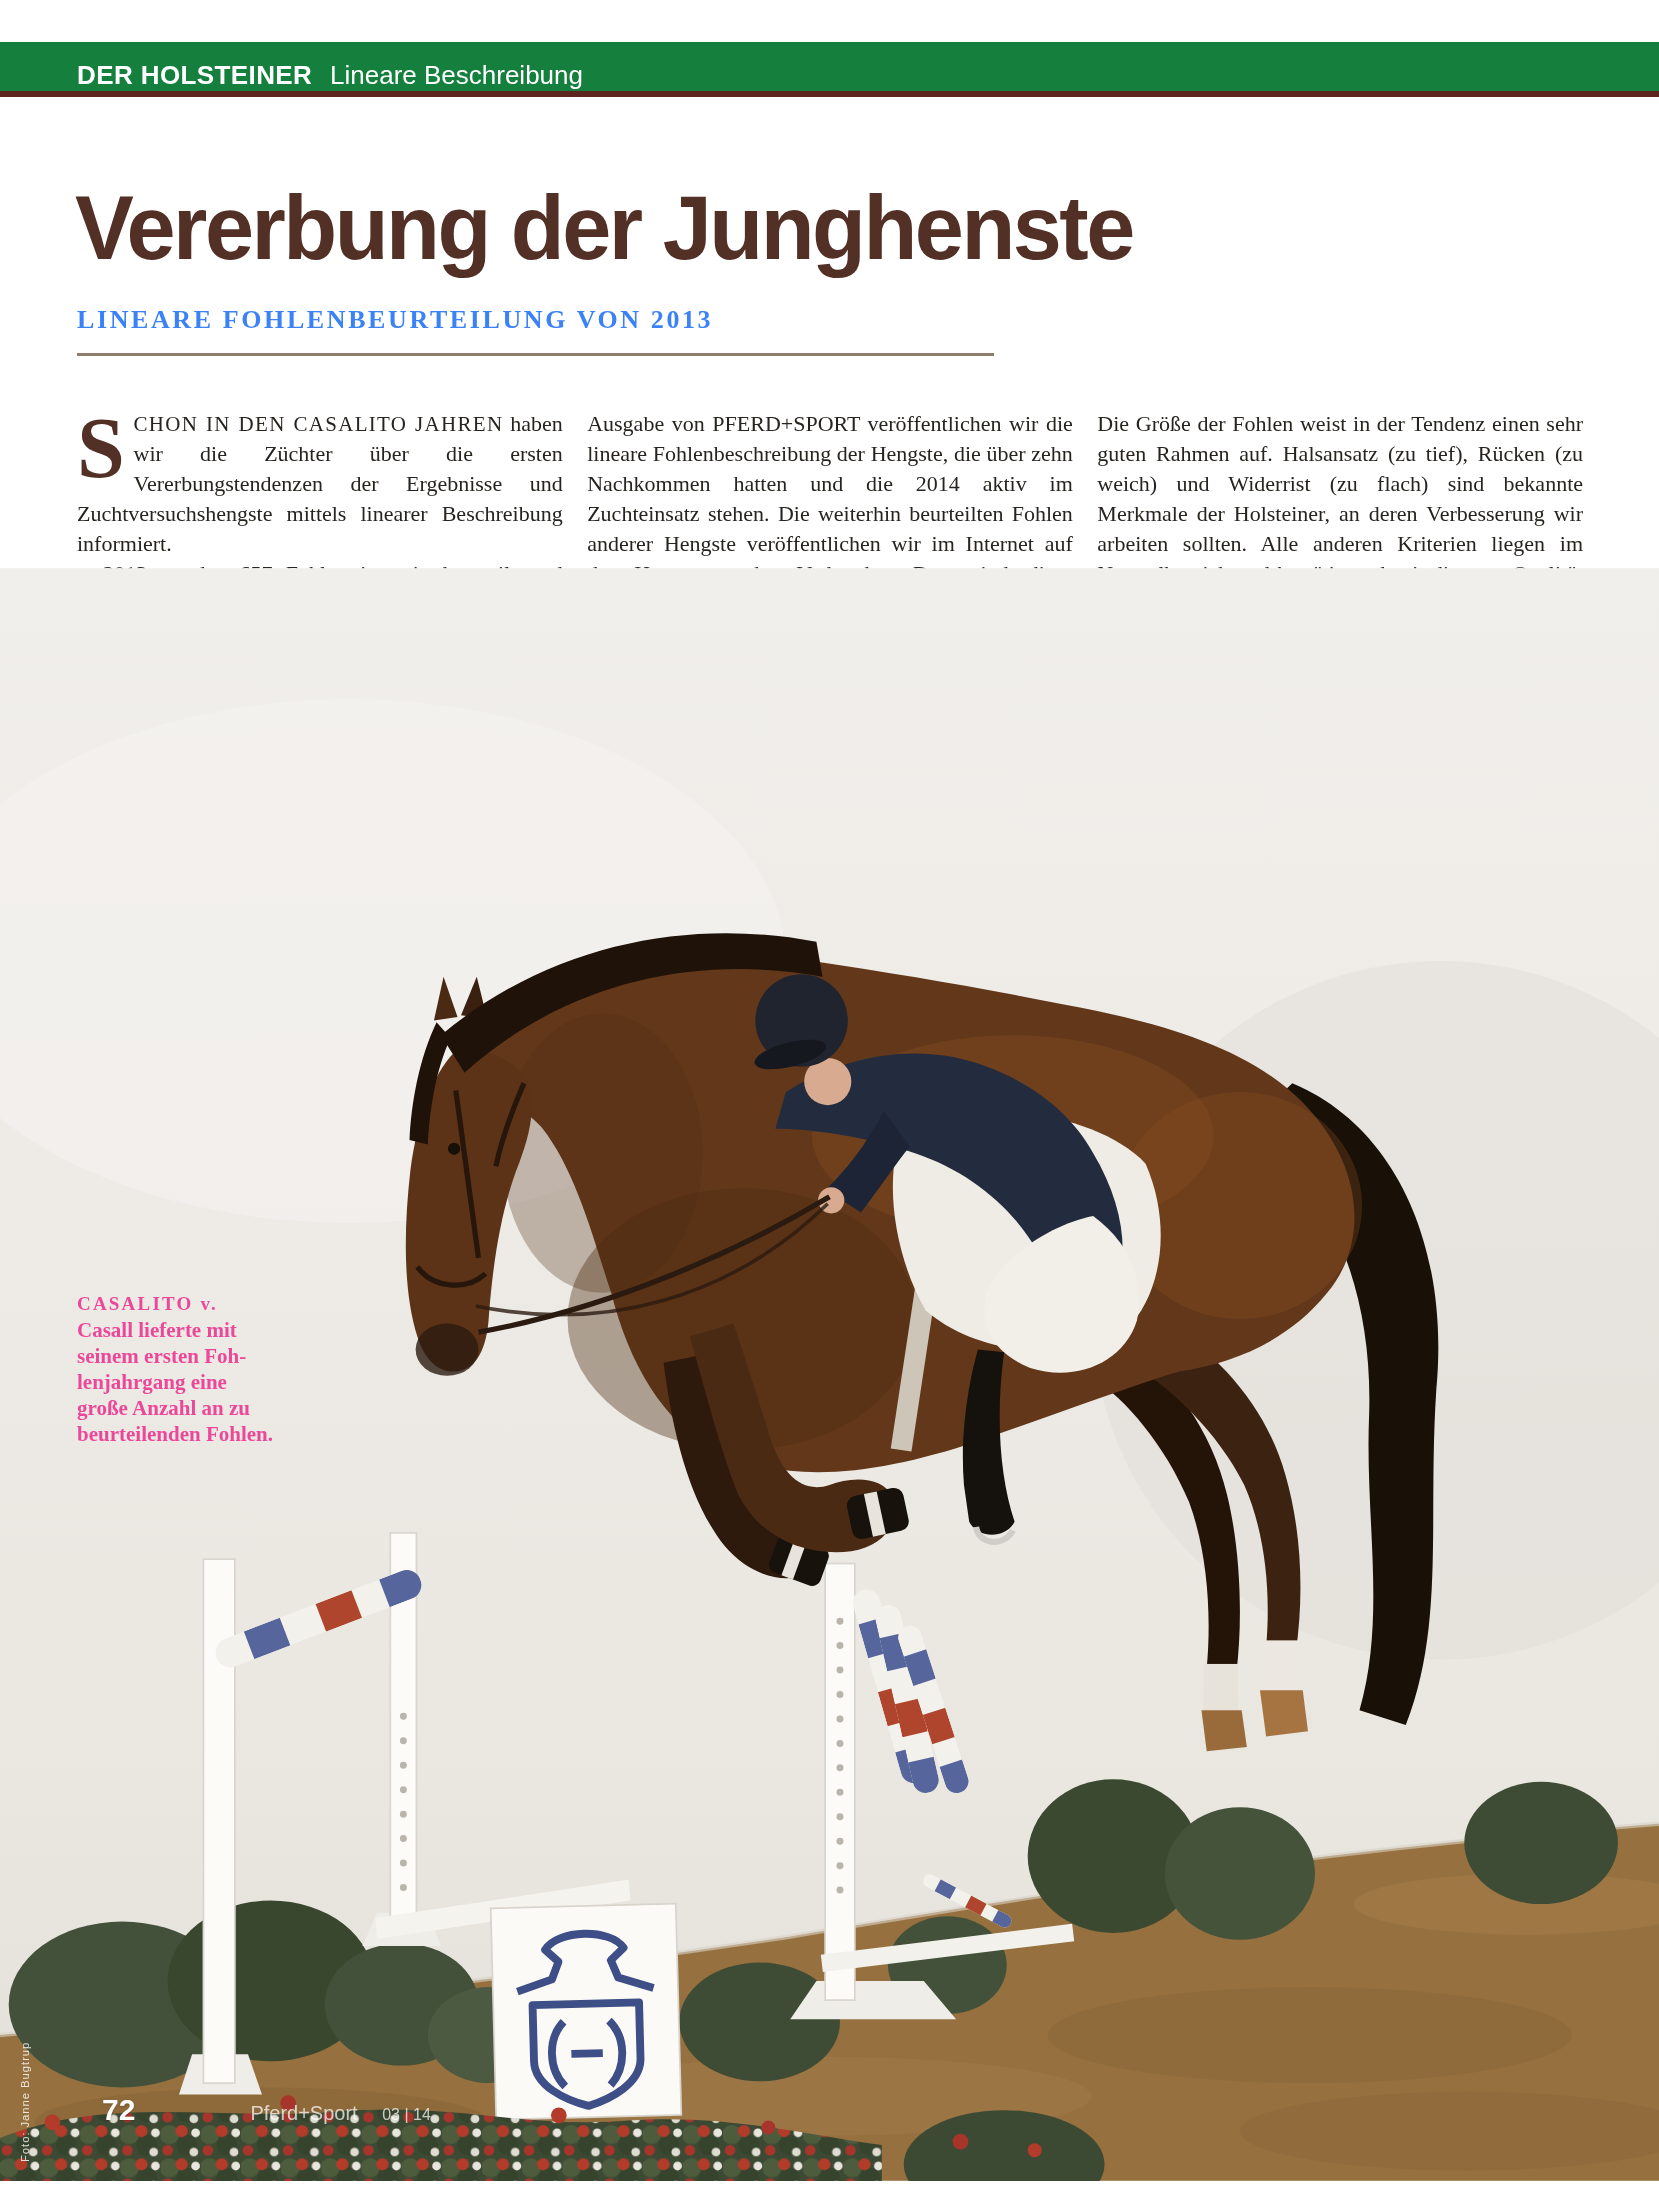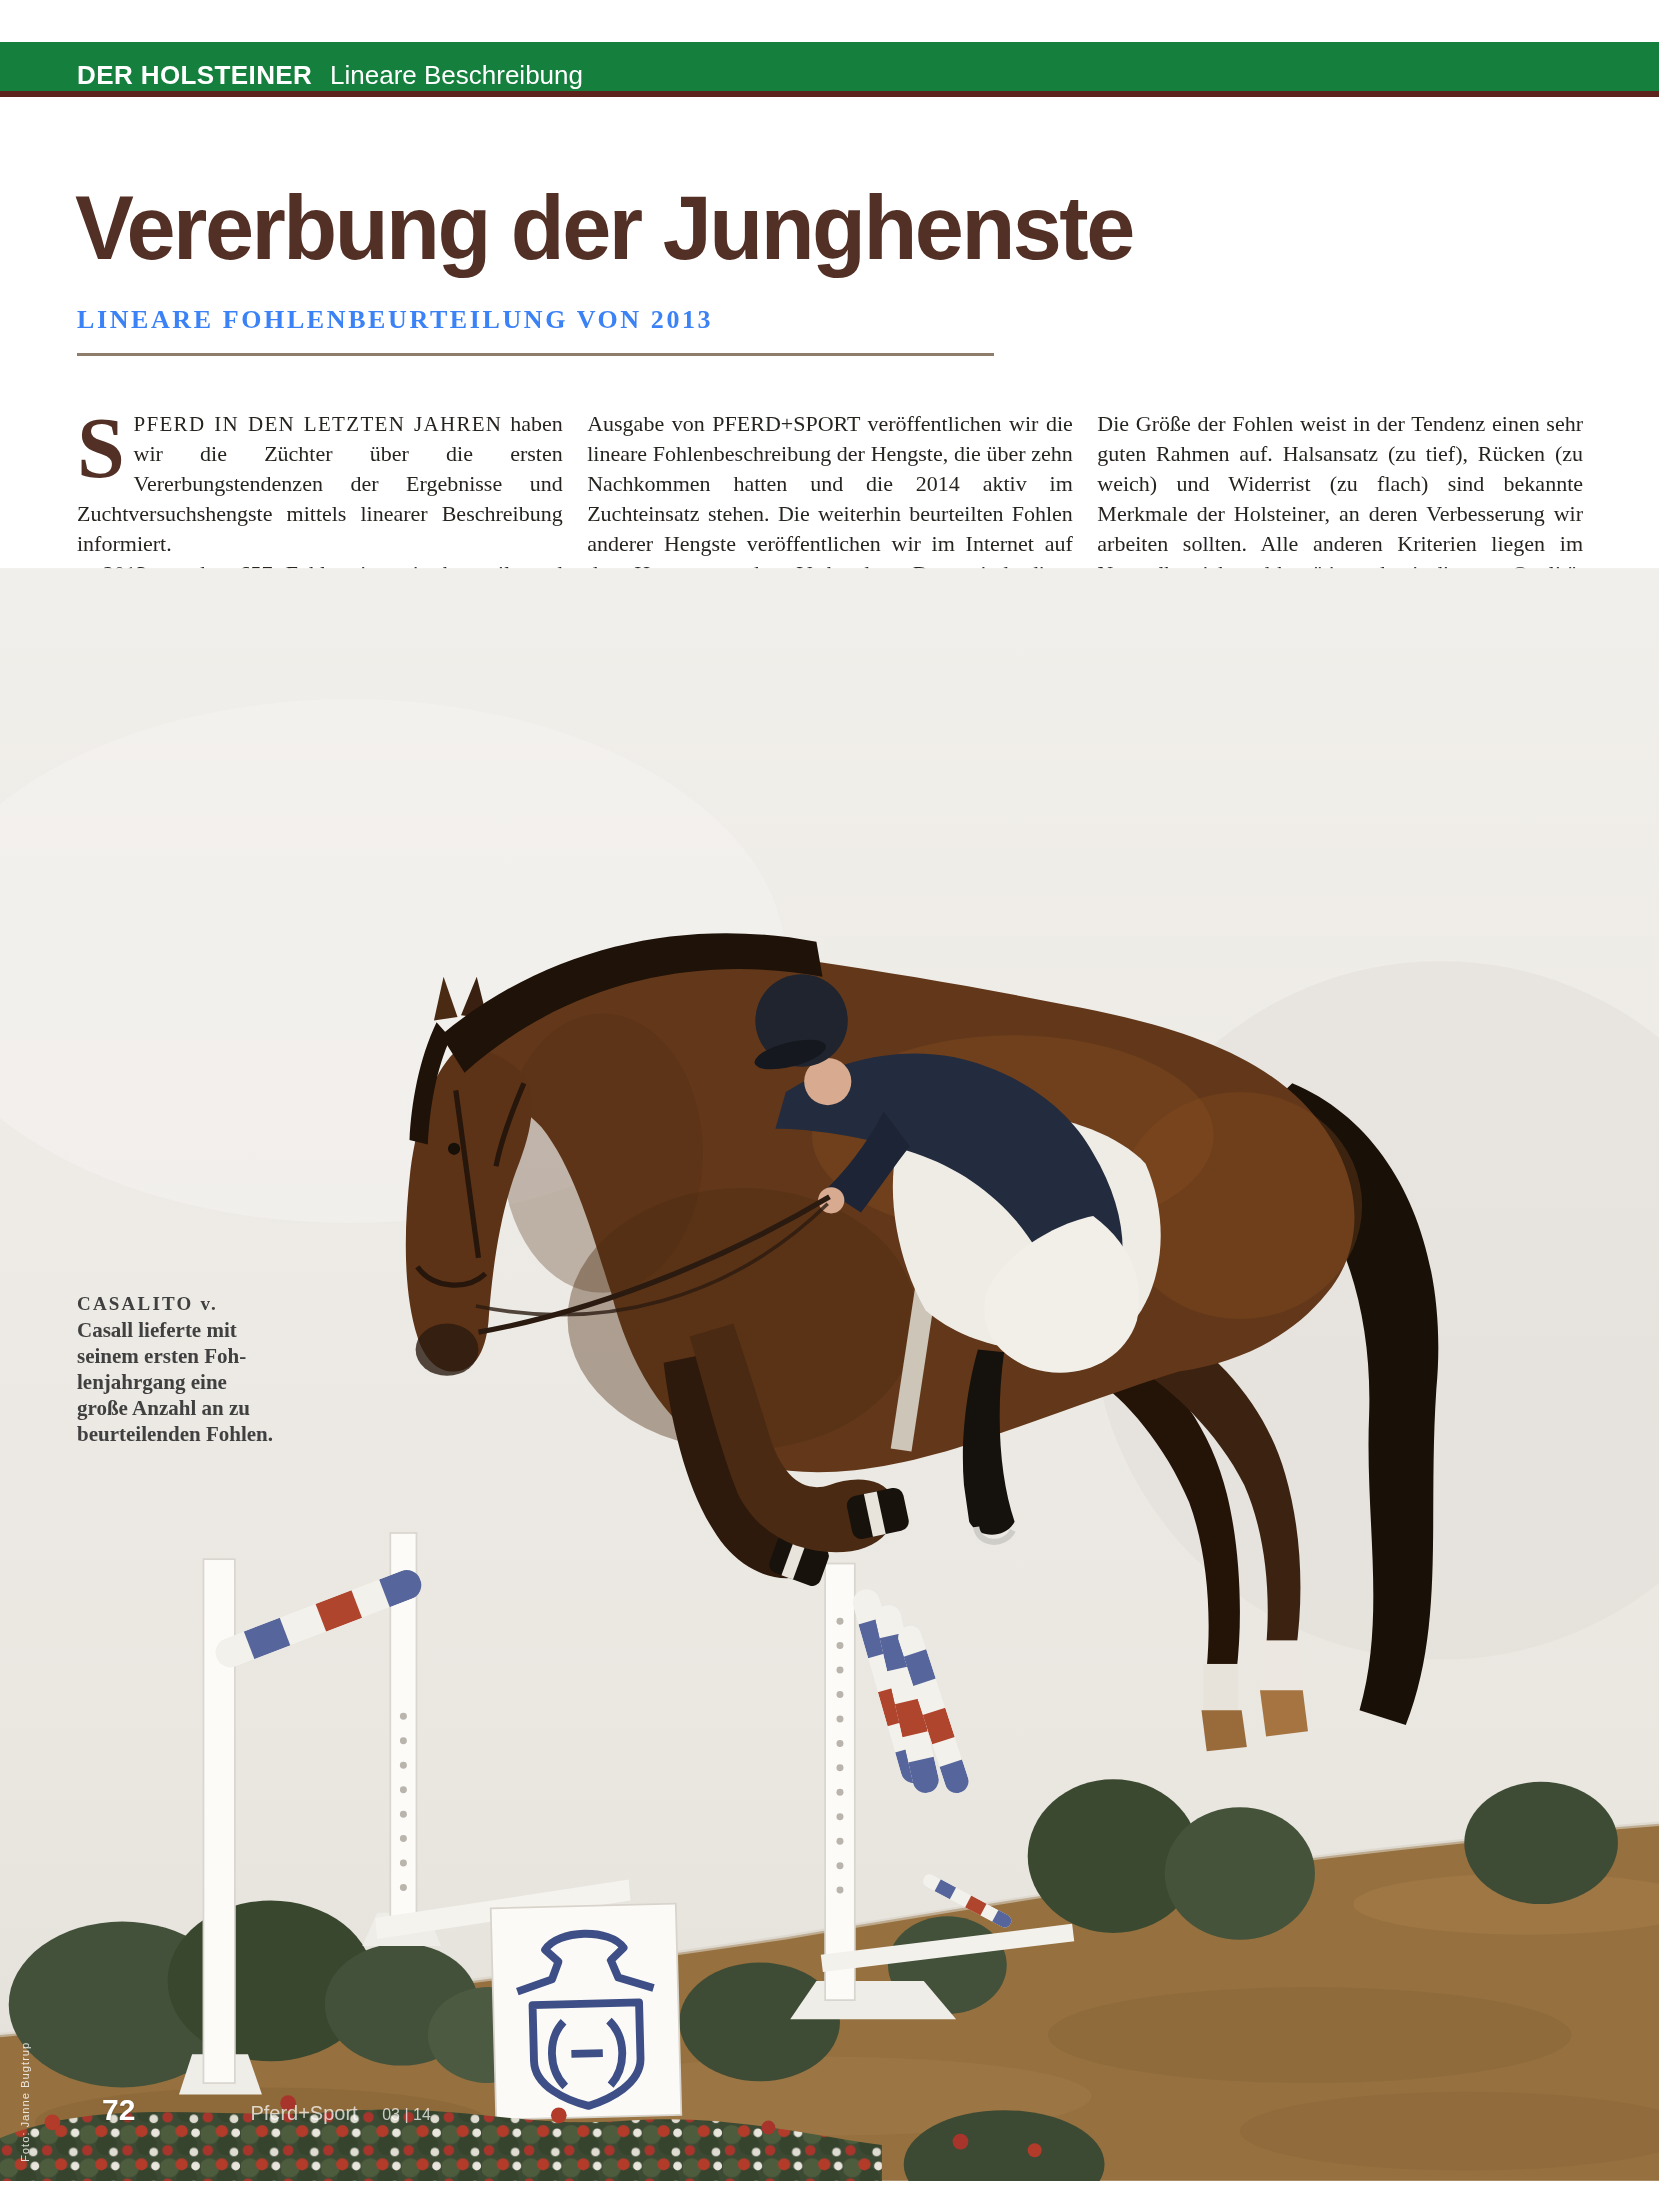"PFERD IN DEN LETZTEN JAHREN" span.leadcaps { text: PFERD IN DEN LETZTEN -> CHON IN DEN CASALITO }
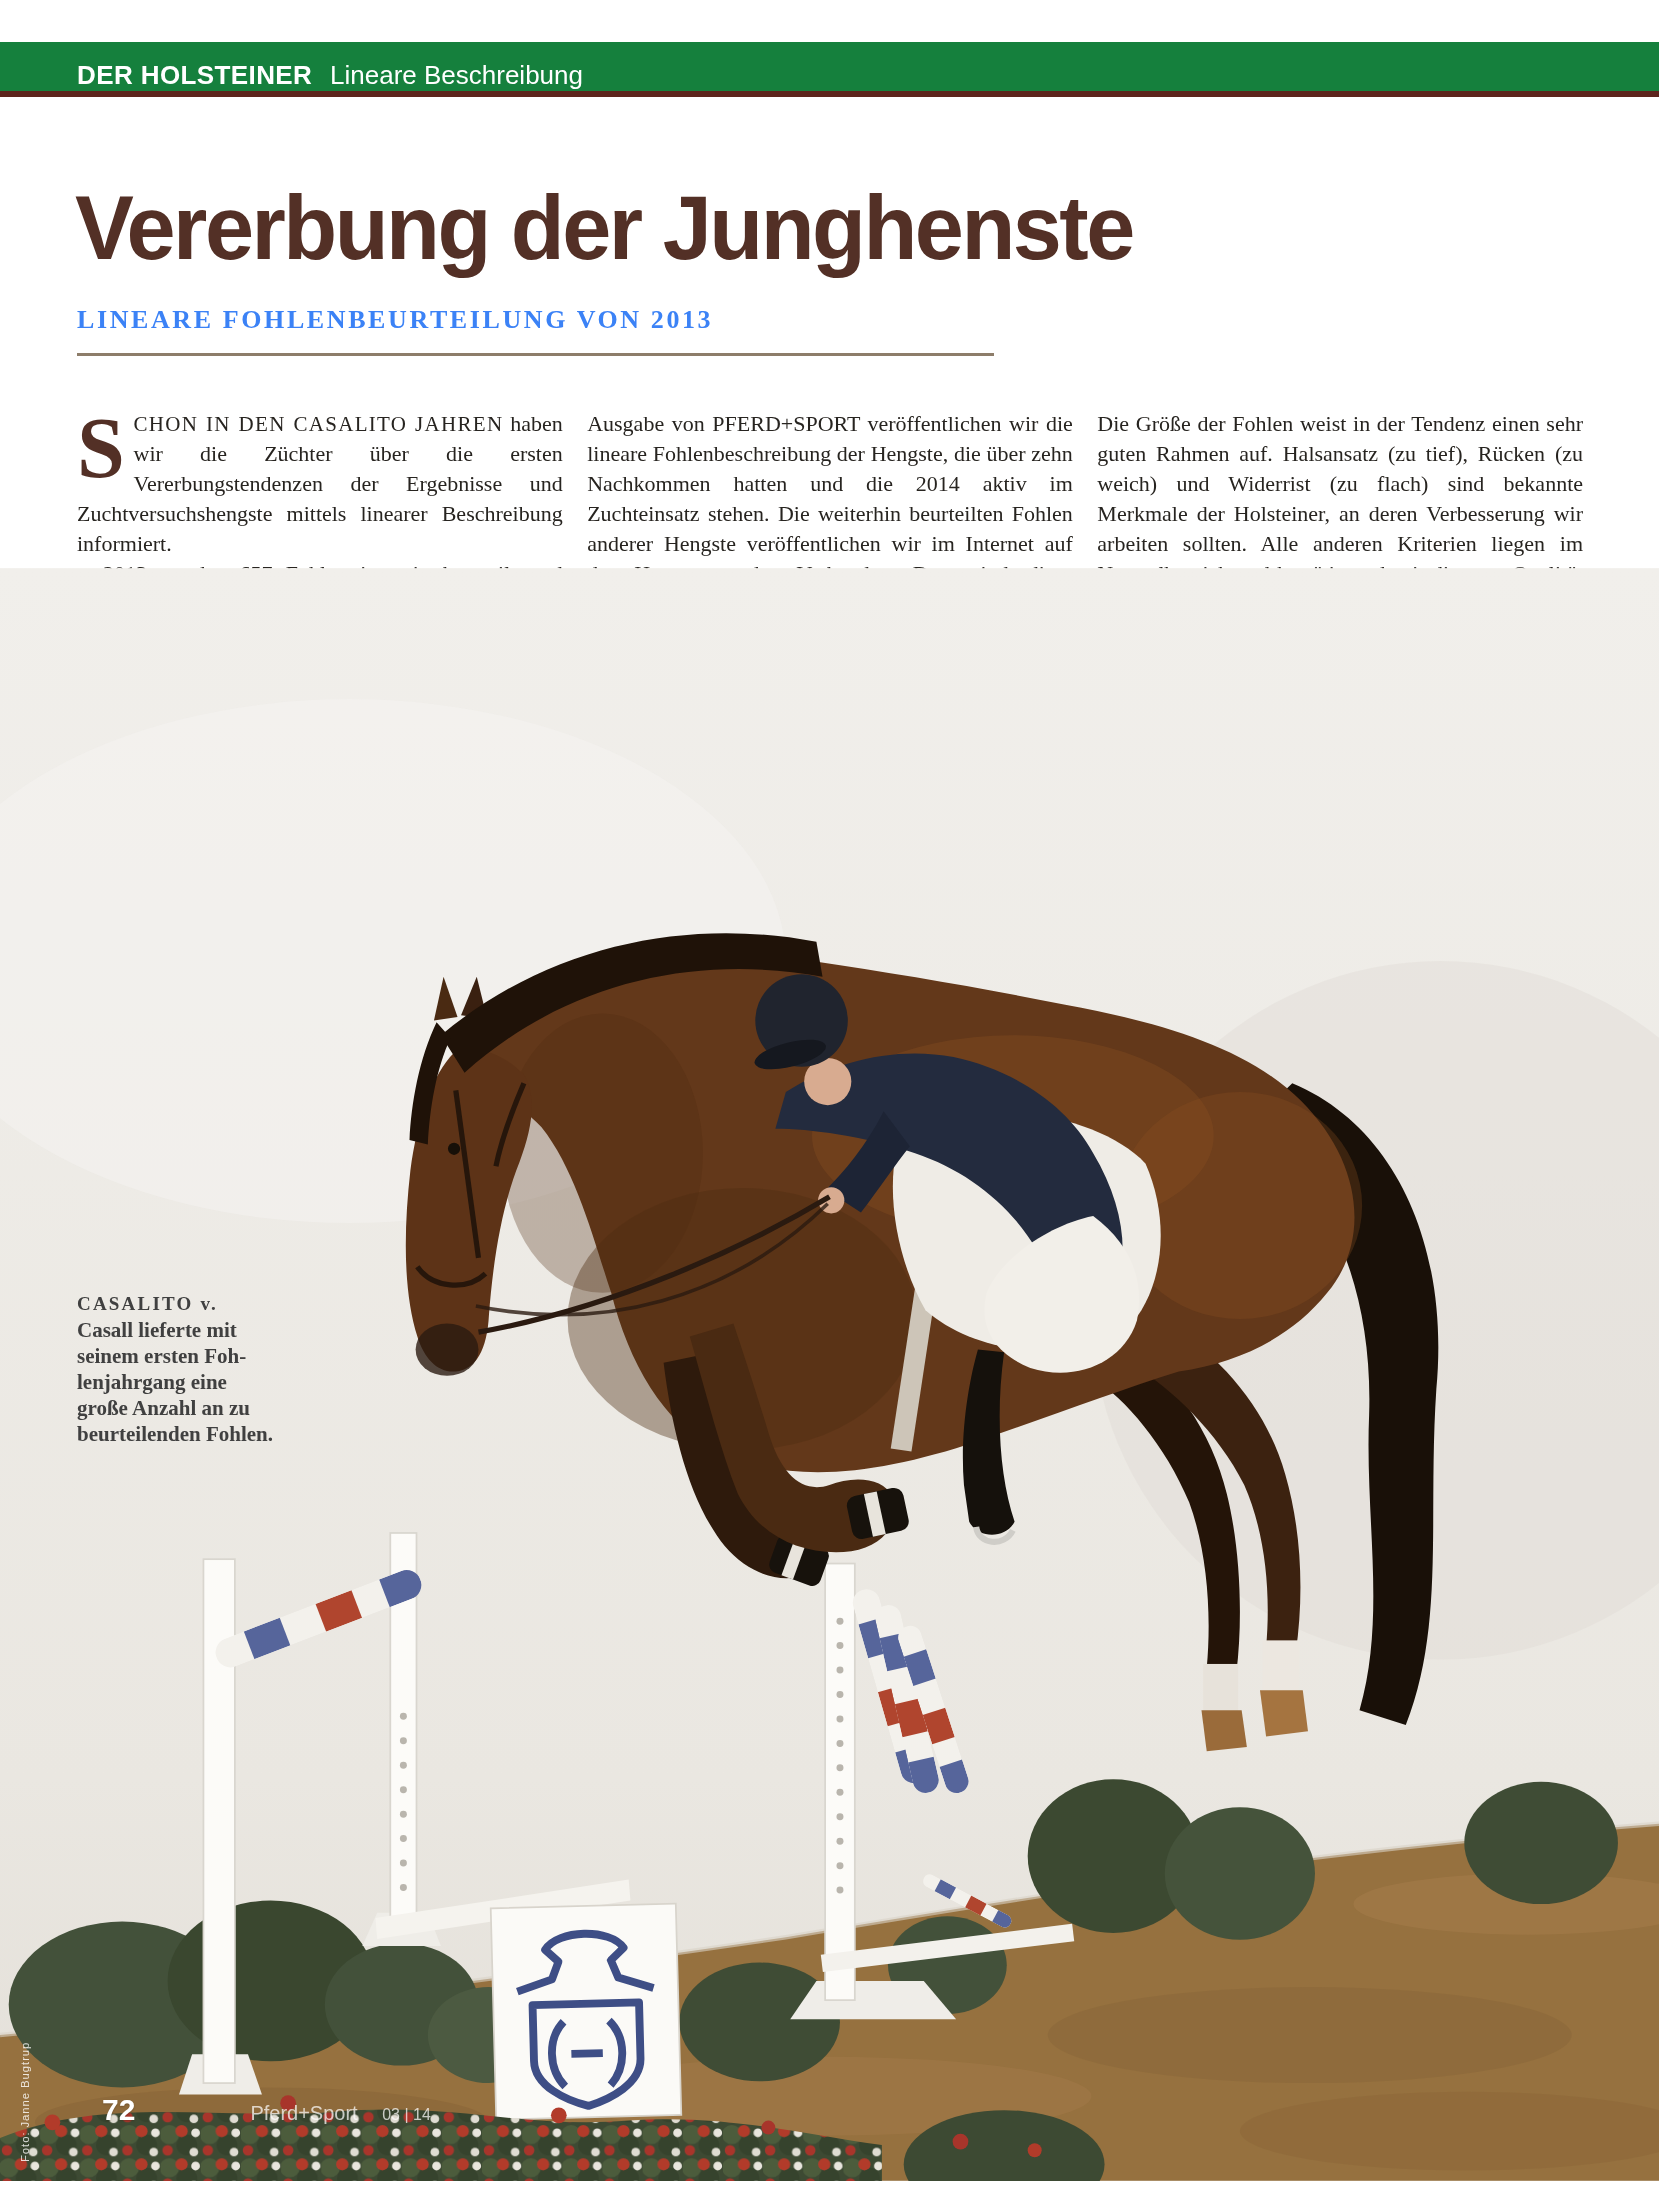"CASALITO v." .caption { color: #404040 -> #ec4899 }
